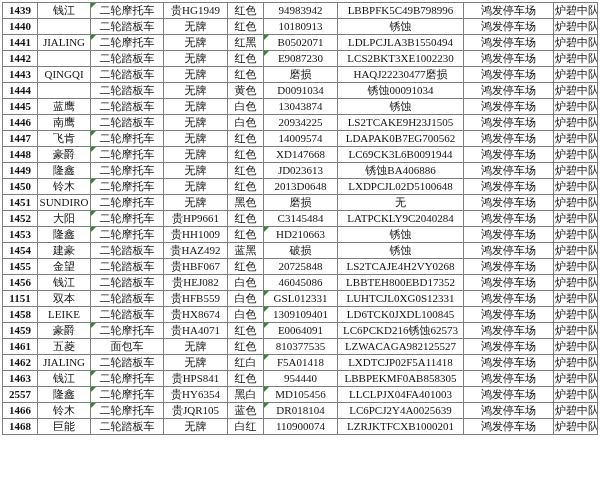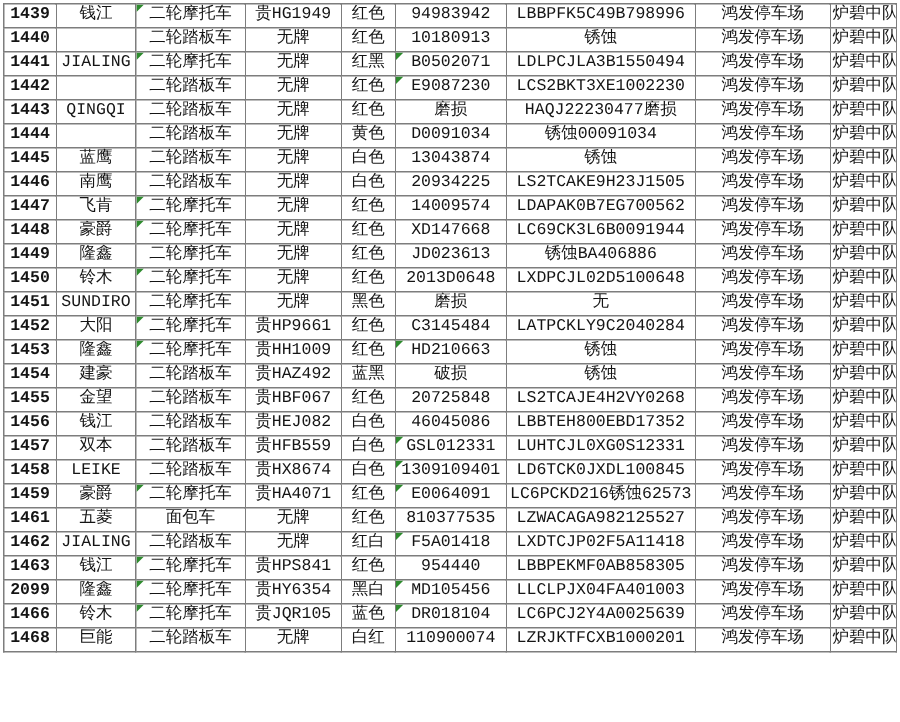"1439" #screen { font-family: Liberation Mono, monospace -> Liberation Serif, serif }
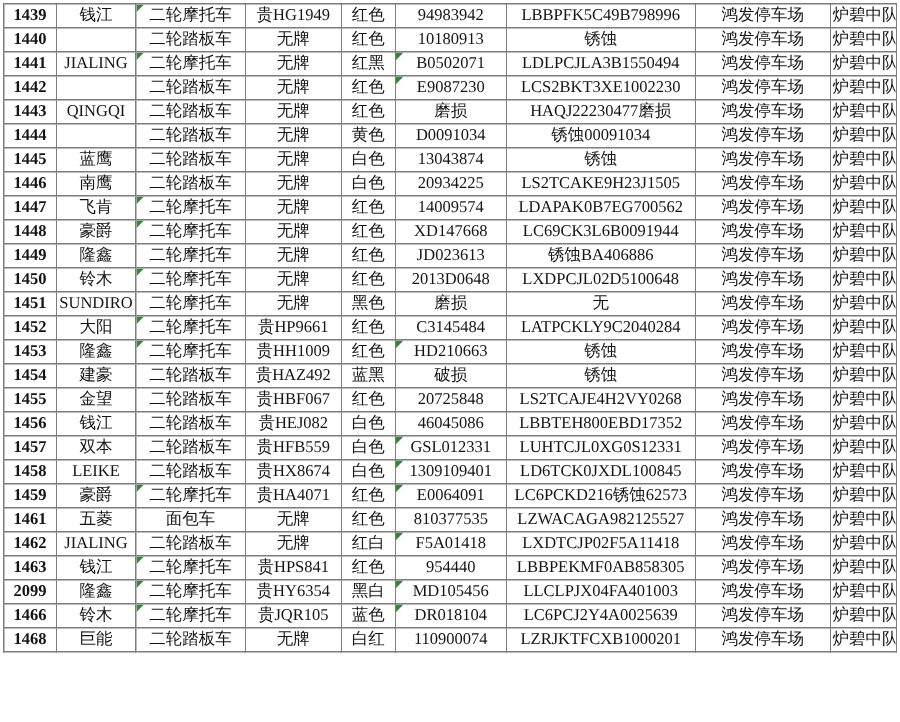"1457" td { text: 1457 -> 1151 }
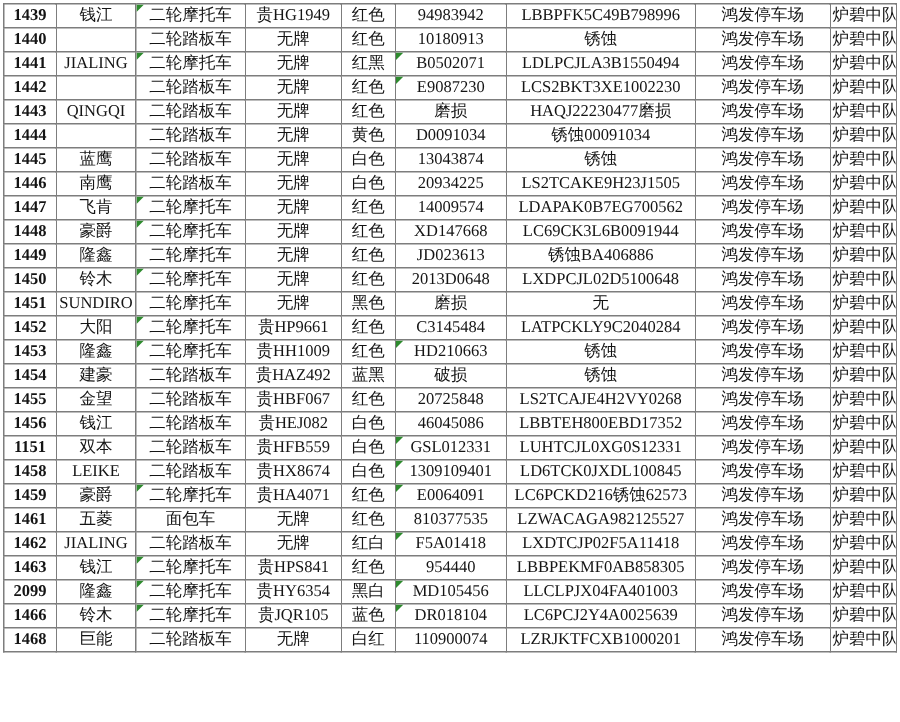"2099" td { text: 2099 -> 2557 }
